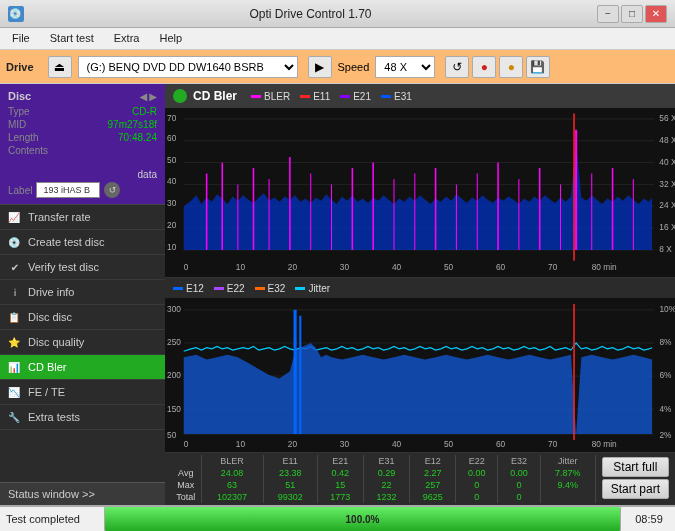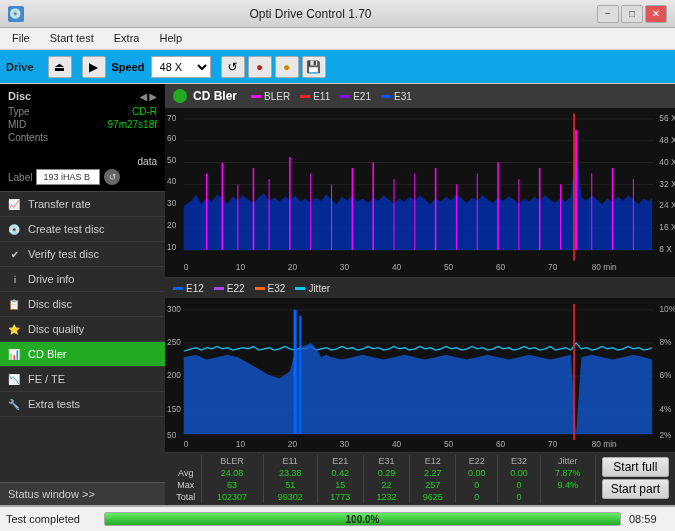"Drive" .drive-bar { background: #0ea5e9 -> #fdba74 }
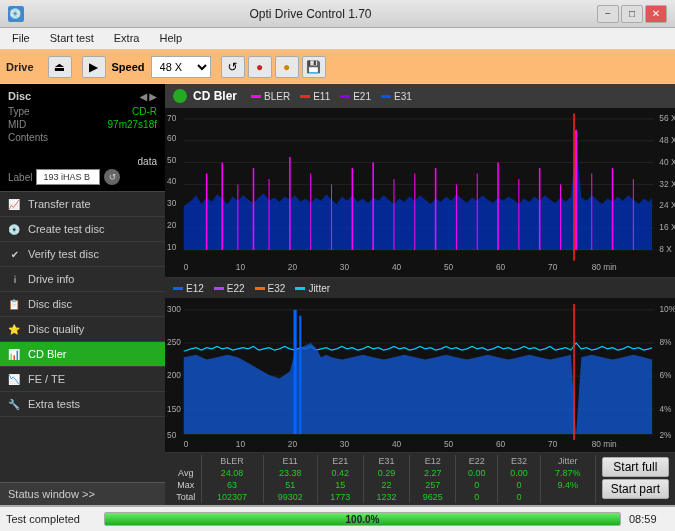"(G:) BENQ DVD DD DW1640" select.drive-select { html: none -> <select> <option>(G:) BENQ DVD DD DW1640 BSRB</option> </select> }
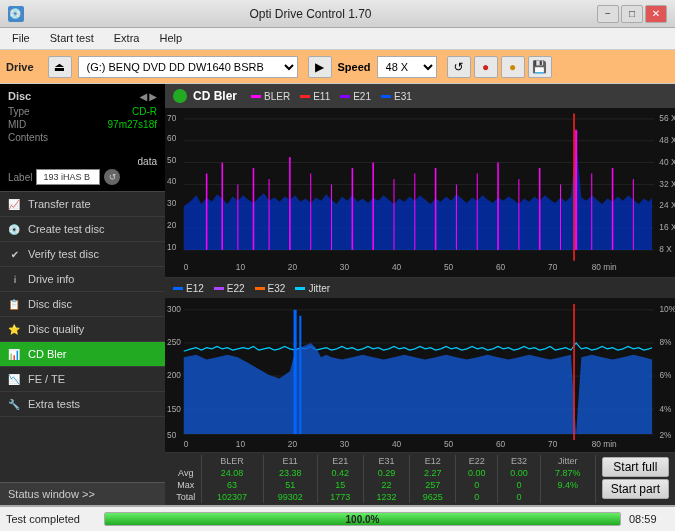"Speed" .speed-label { font-weight: bold -> normal }
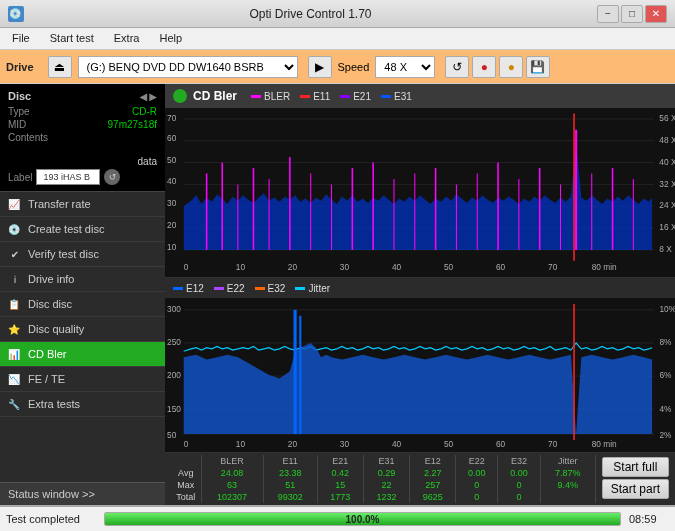"Disc" .disc-info { background: #000000 -> #4c1d95 }
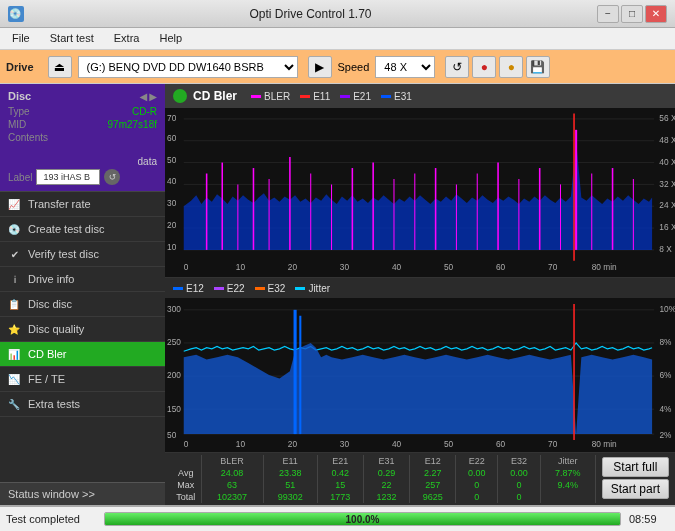"Length" div.disc-row { html: none -> <div> <span>Length</span> <span>70:48.24</span> </div> }
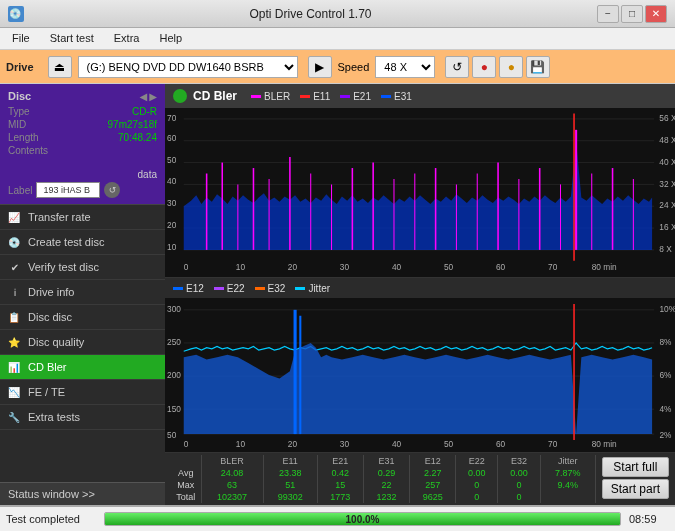"100.0%" .progress-bar-container { height: 14px -> 26px }
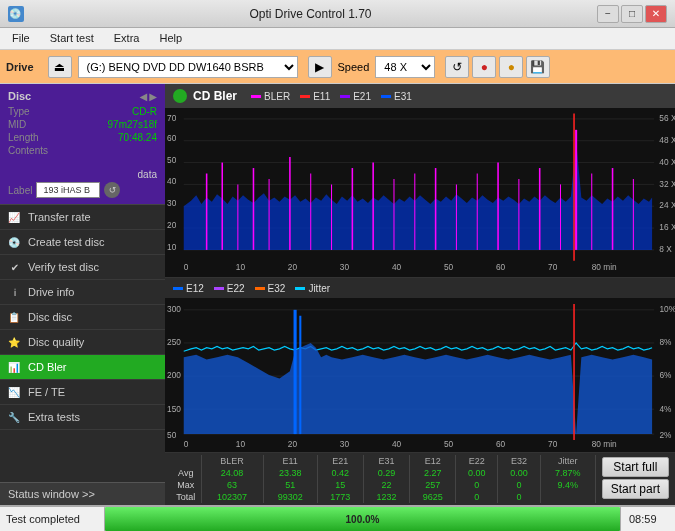"08:59" .status-time { text-align: left -> center }
